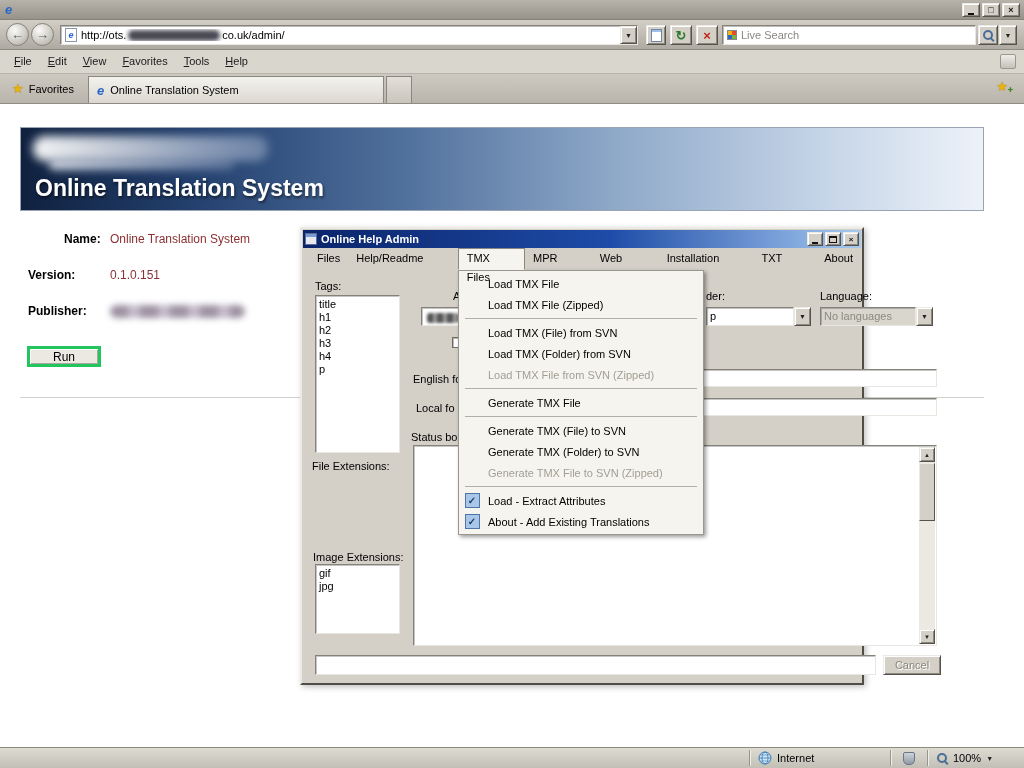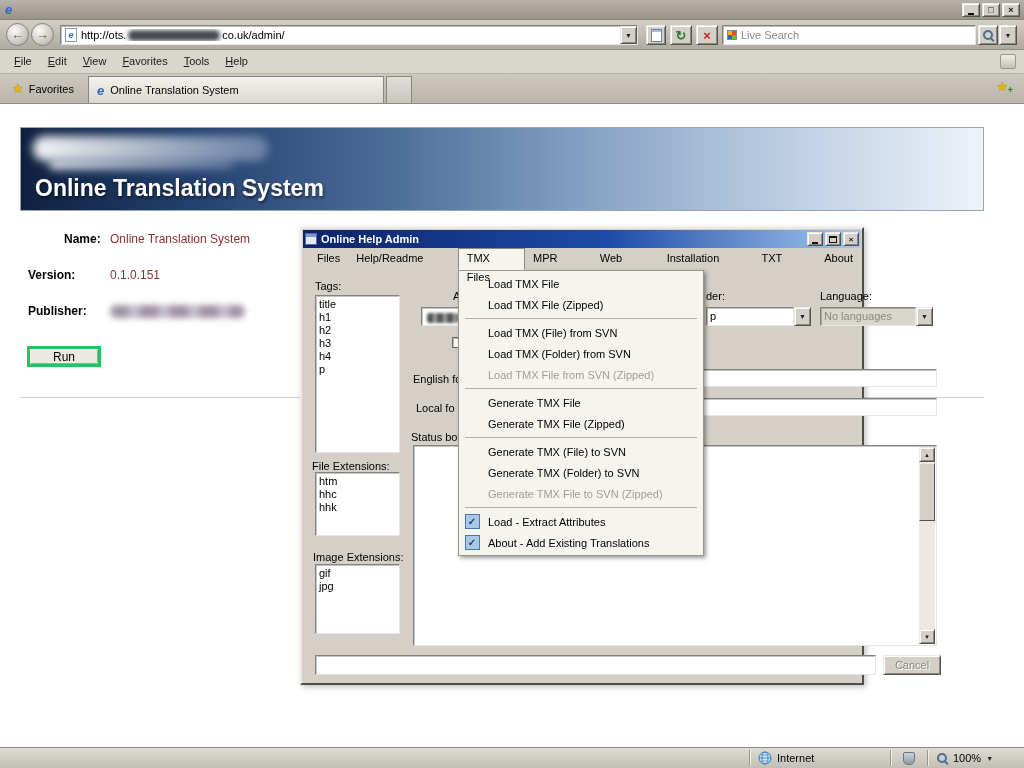"Generate TMX File (Zipped)" div.dd-row { html: <div> <span></span> <span>Generate TMX File (Zipped)</span> </div> -> none }
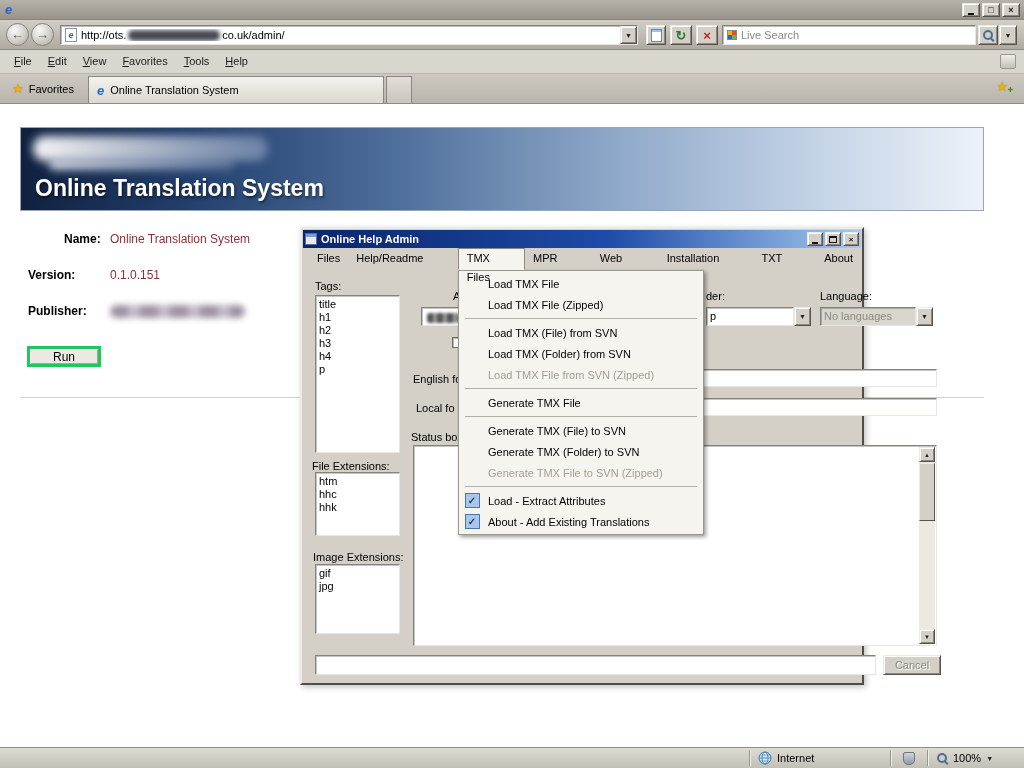"htm" div.listbox { html: <div> <div>htm</div> <div>hhc</div> <div>hhk</div> </div> -> none }
